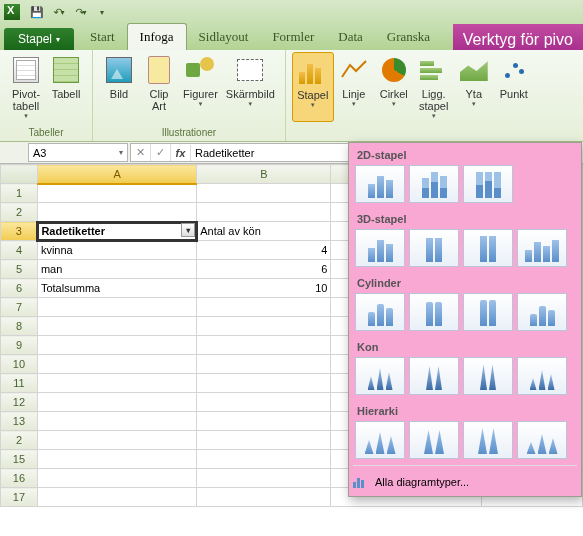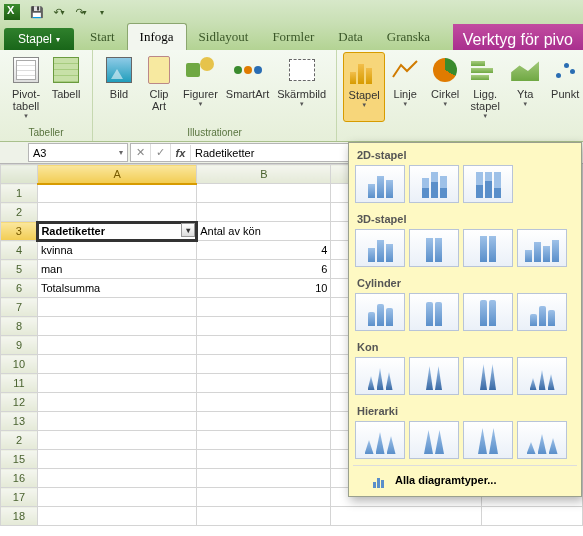"SmartArt" div.rbtn { html: <div> <div> <div> <span></span> <span></span> <span></span> </div> </div> <div>SmartArt</div> </div> -> none }
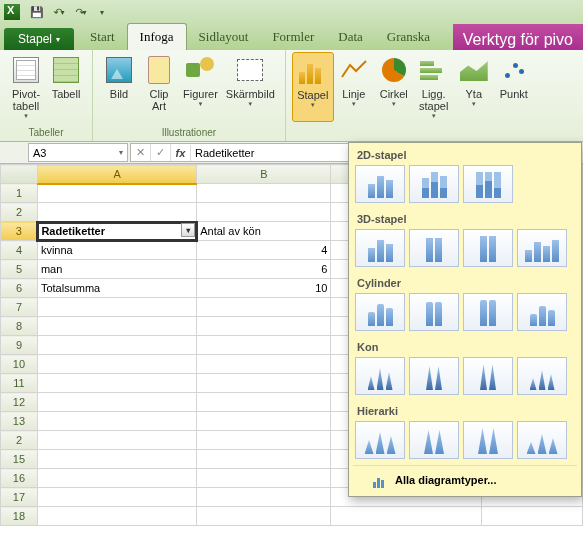"2D-stapel" .chart-menu { background: #fef9c3 -> #f9a8d4 }
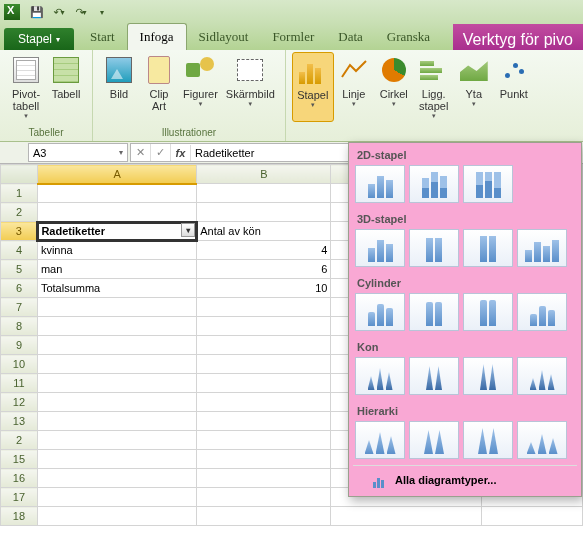"Alla diagramtyper..." .chart-menu .all { align-items: flex-start -> flex-end; font-weight: bold -> none; padding: 6px 24px -> 6px 4px }
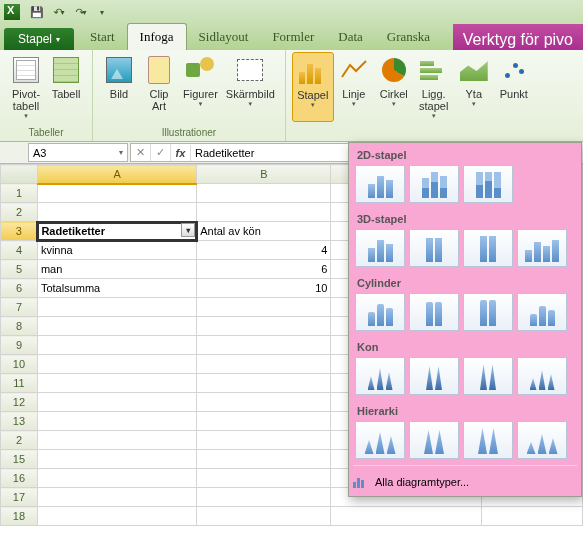"18" tr { html: <tr> <th>18</th> <td></td> <td></td> <td></td> <td></td> </tr> -> none }
